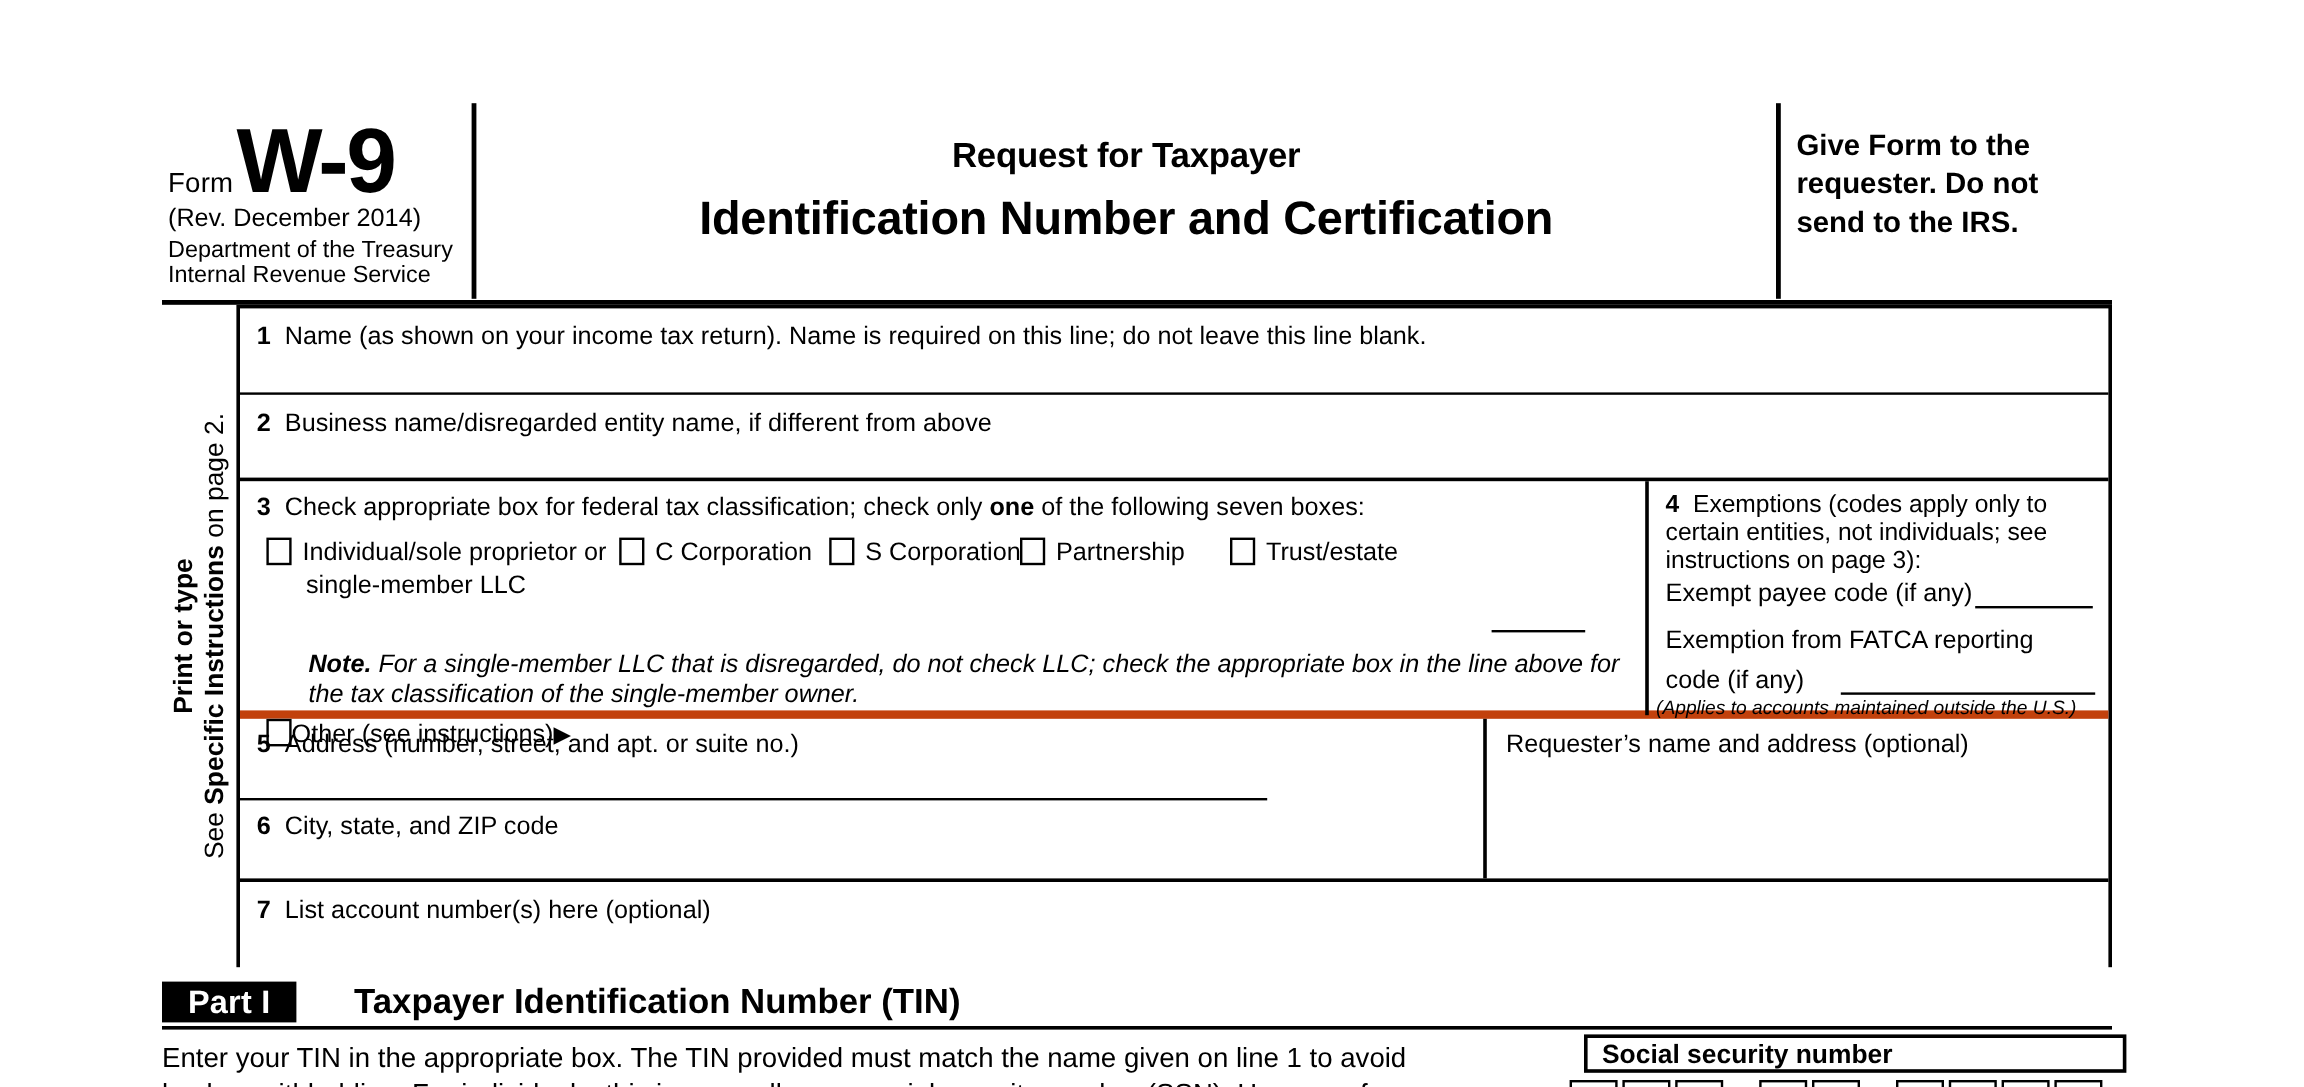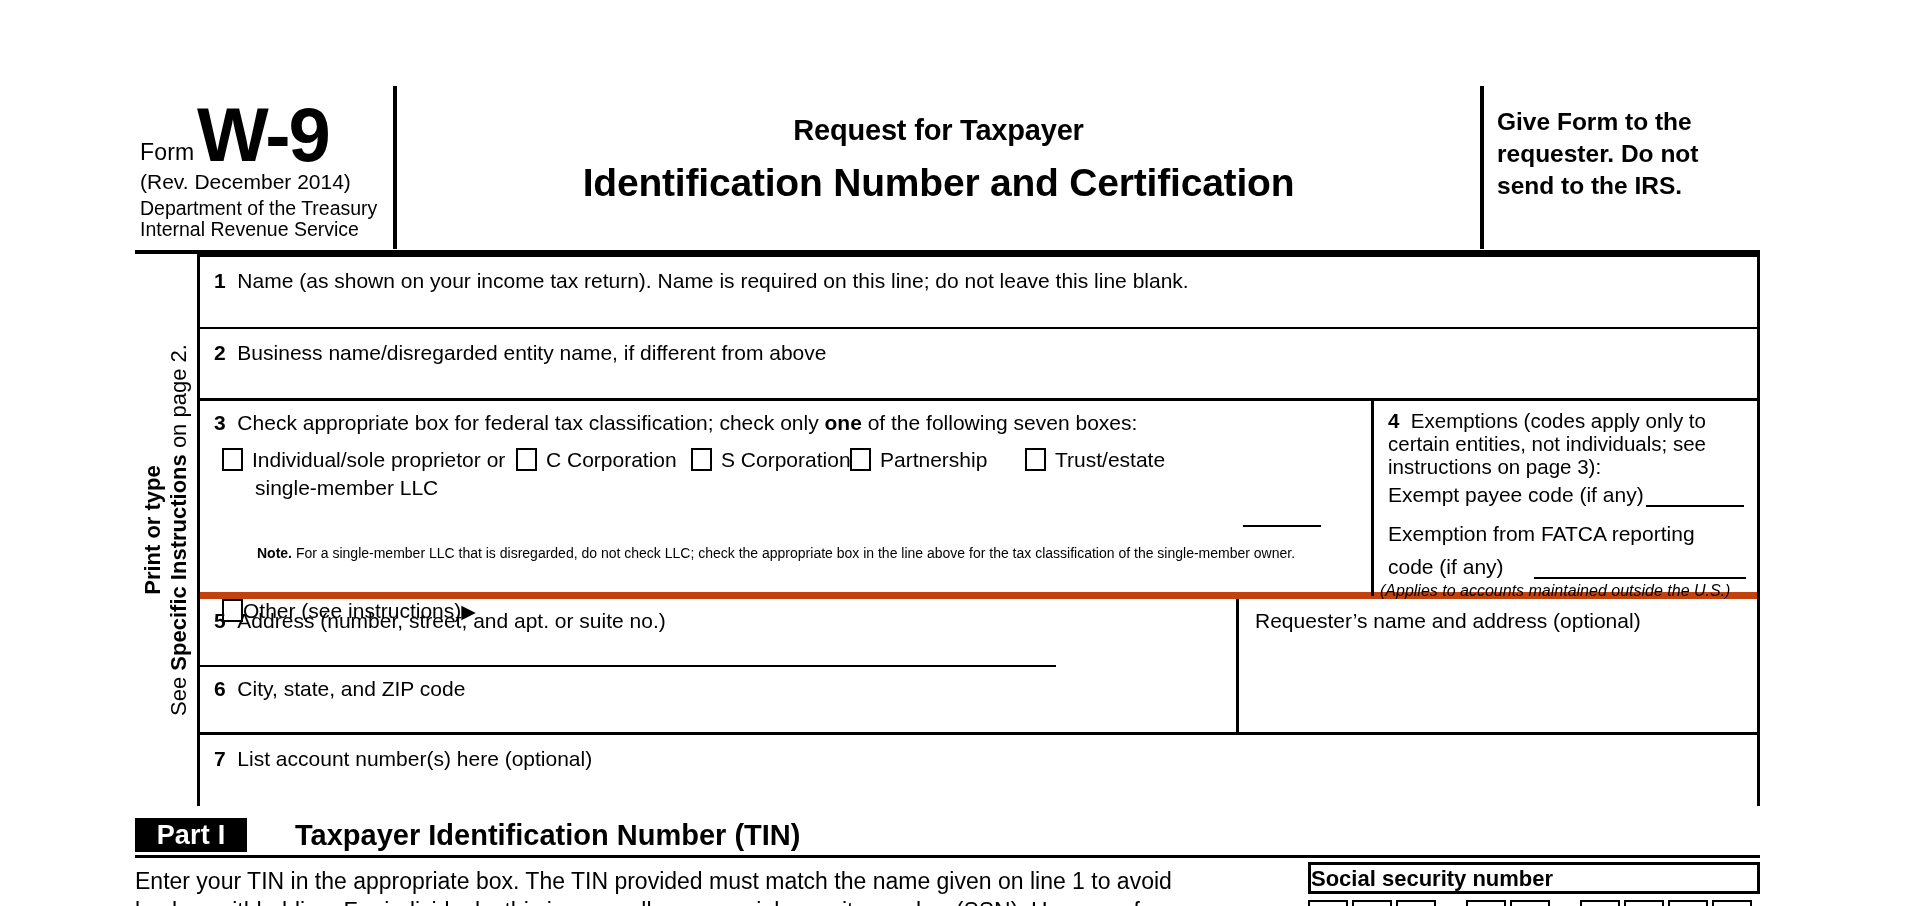"Note. For a single-member LLC" .note-block { font-size: 14px -> 21px; font-style: none -> italic }
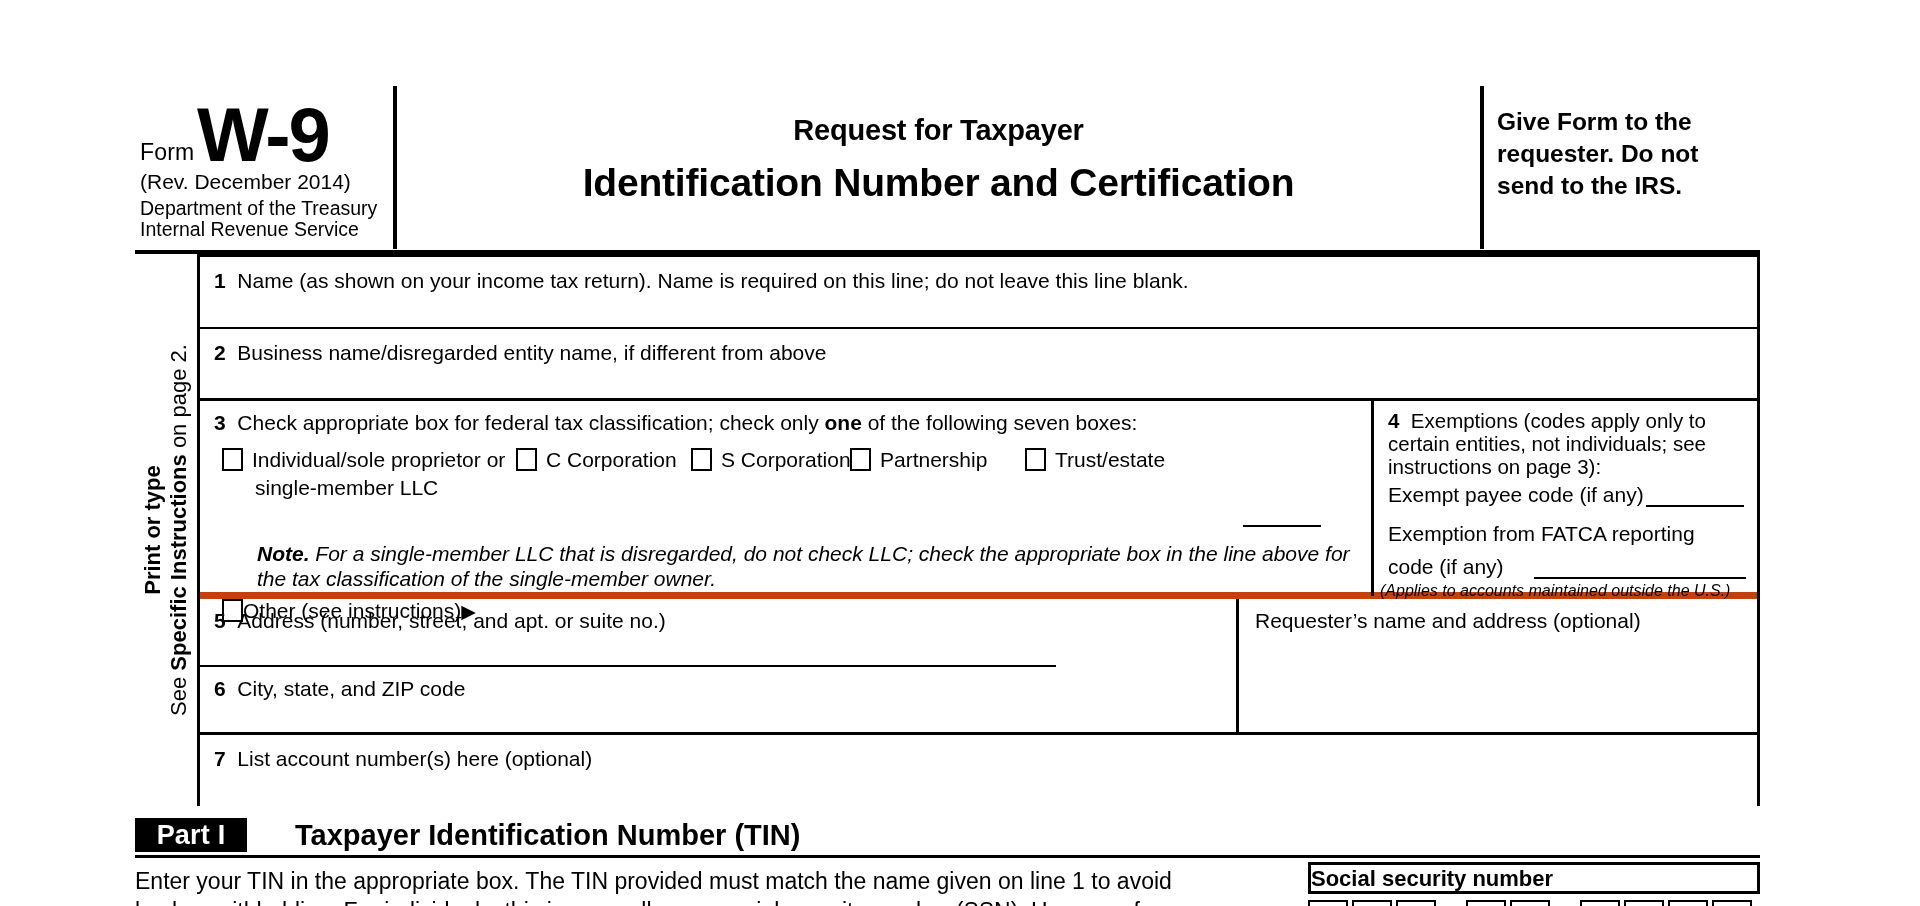"Social security number" .ssn-label { left: 0 -> 12px; padding-left: none -> 12px }
